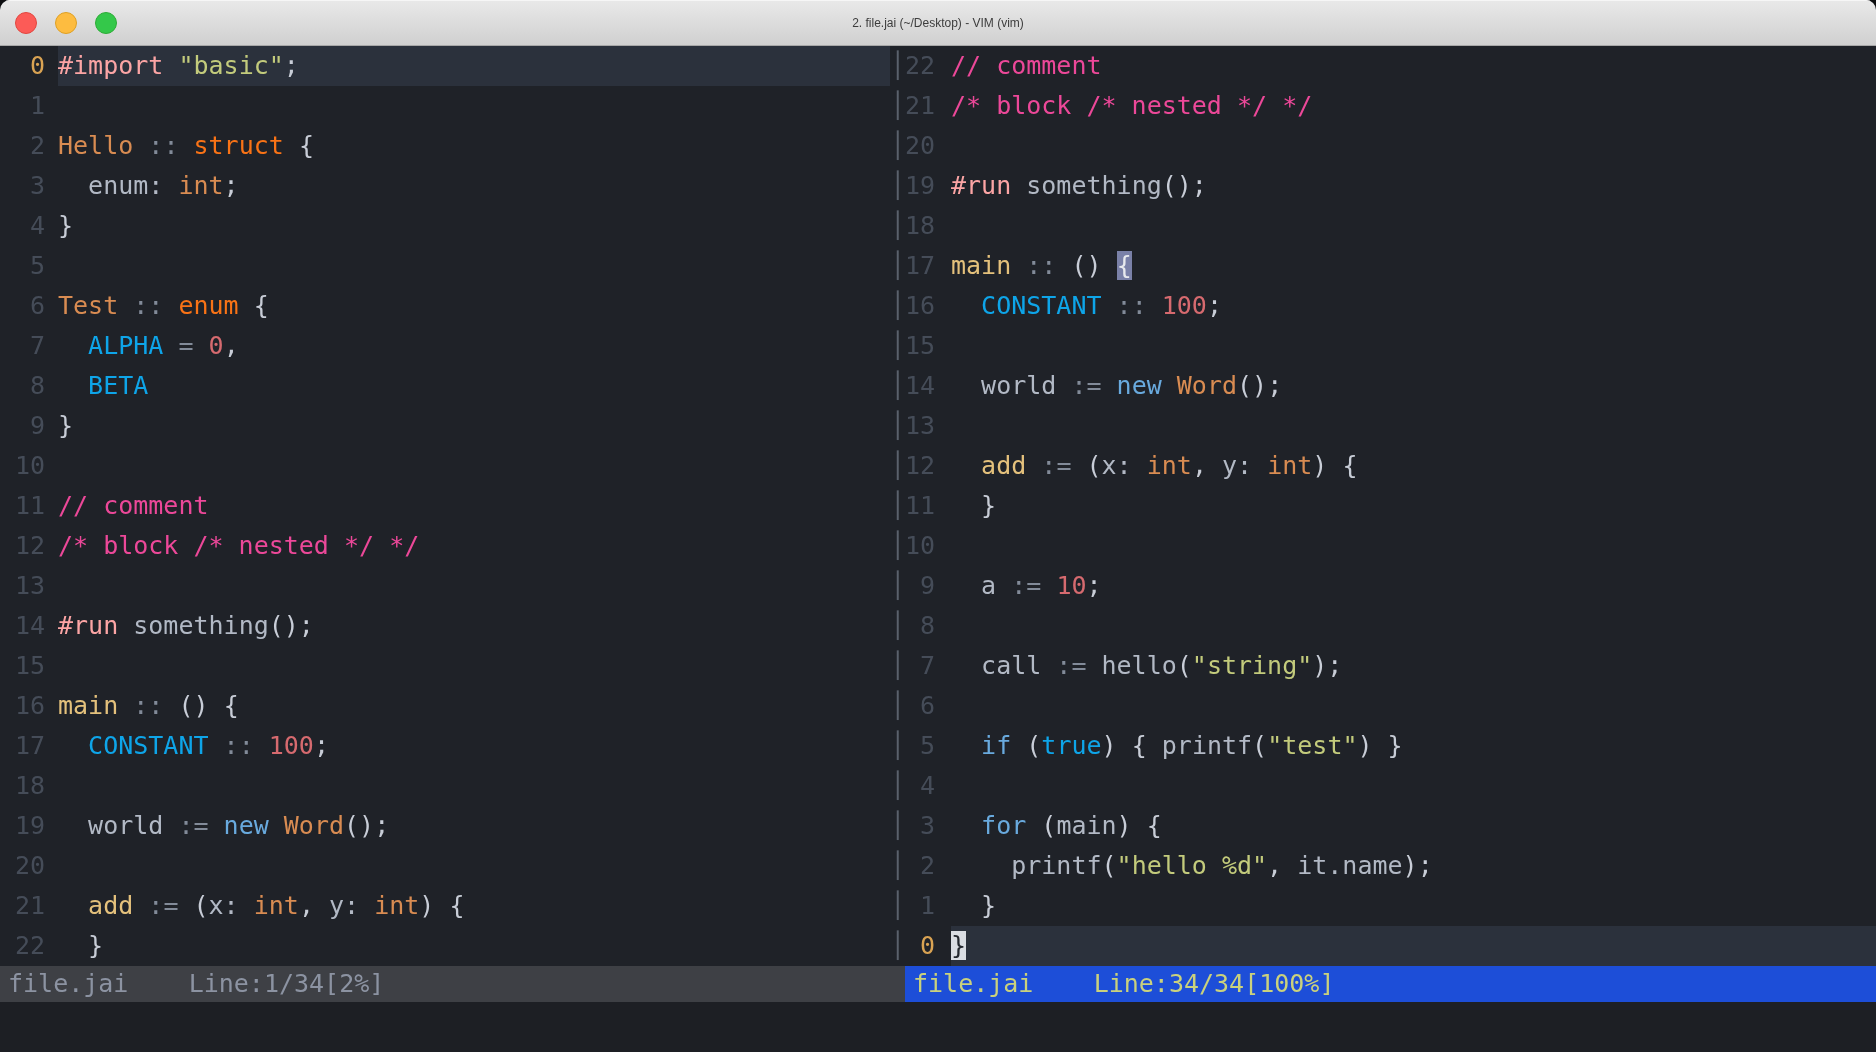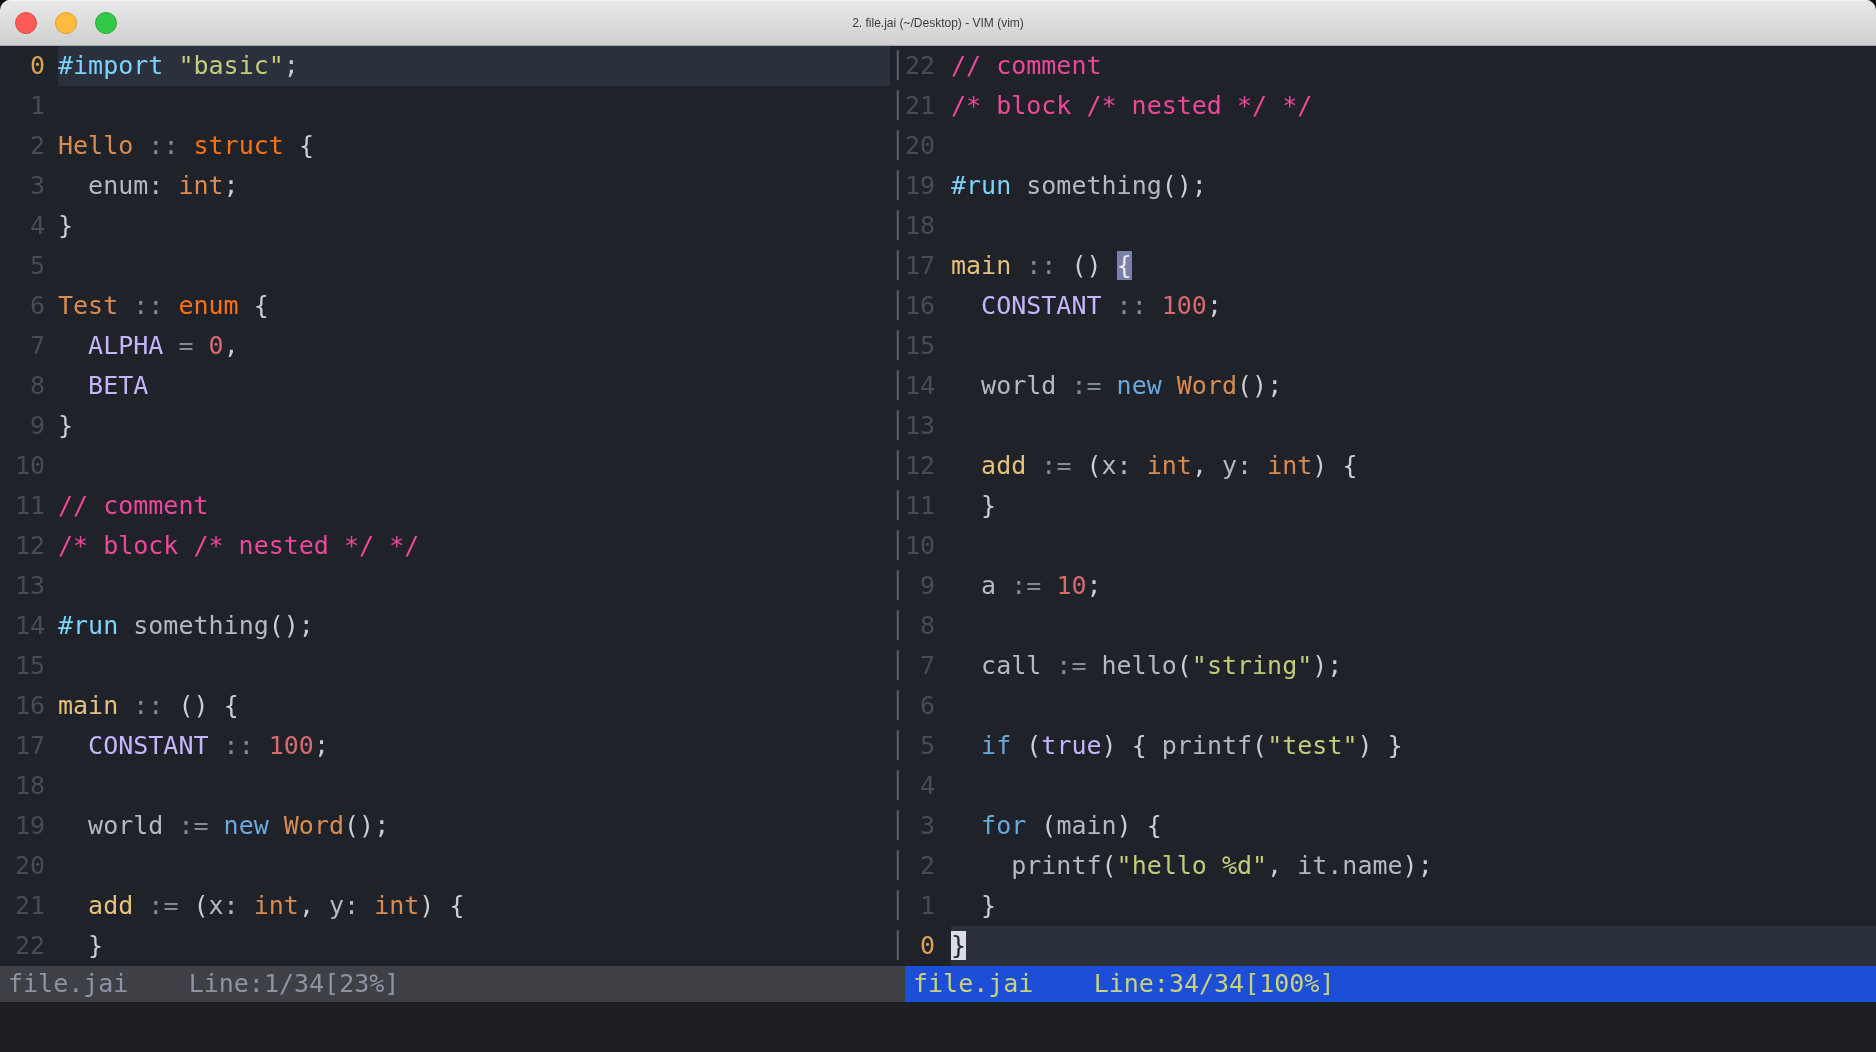"#import" .c-pre { color: #7dd3fc -> #fca5a5 }
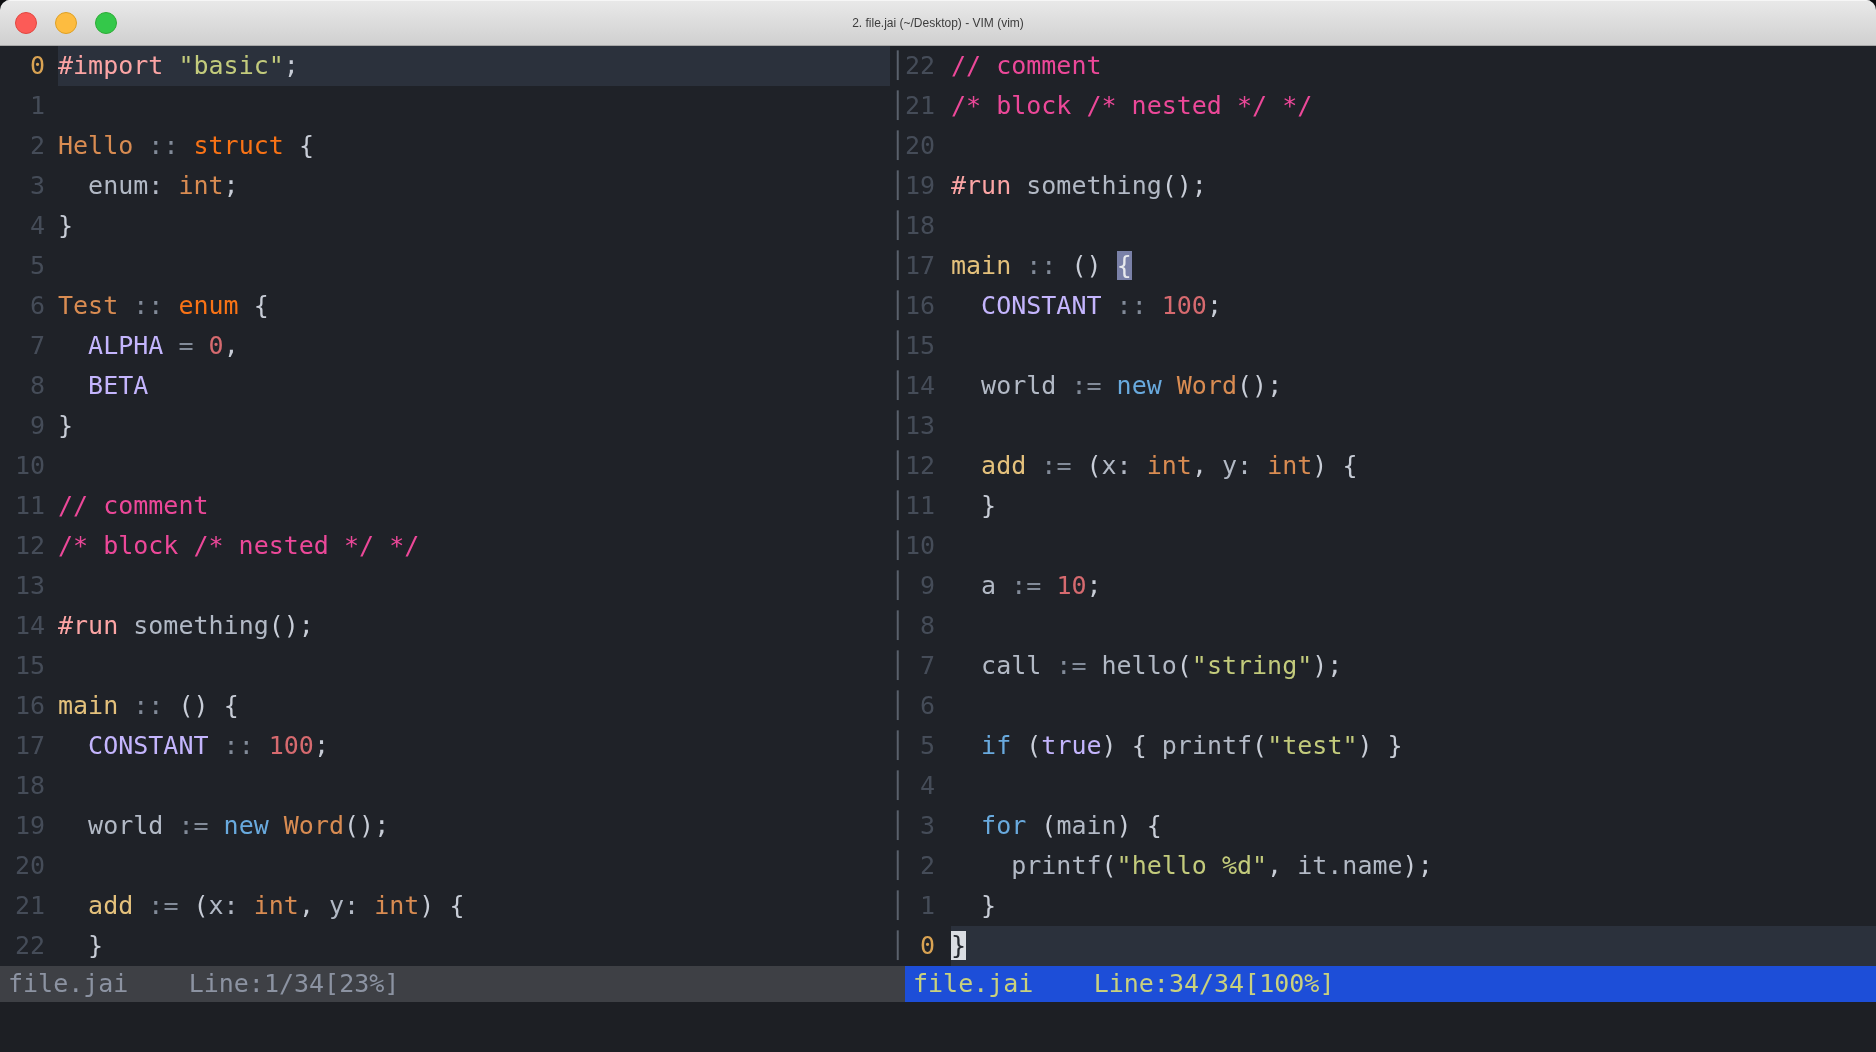"CONSTANT" .c-const { color: #c4b5fd -> #0ea5e9 }
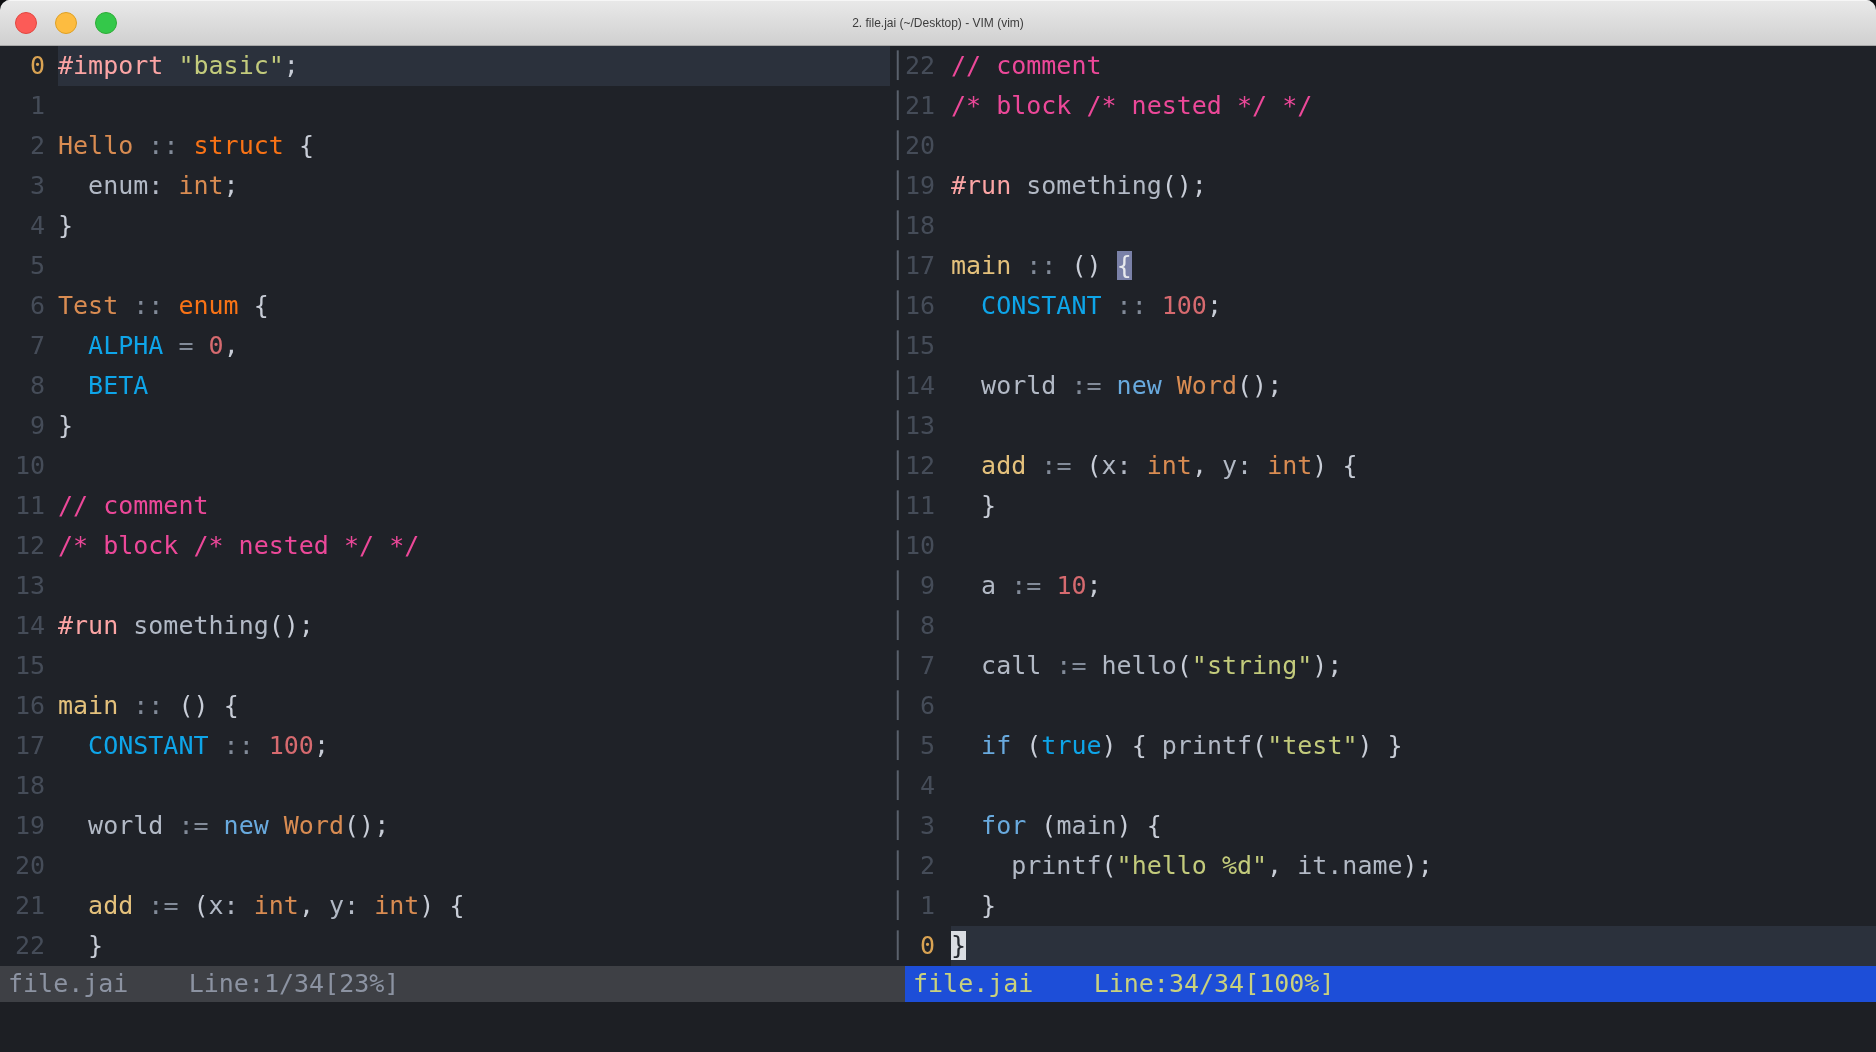"Line:1/34[23%]" span { text: 23% -> 2% }
